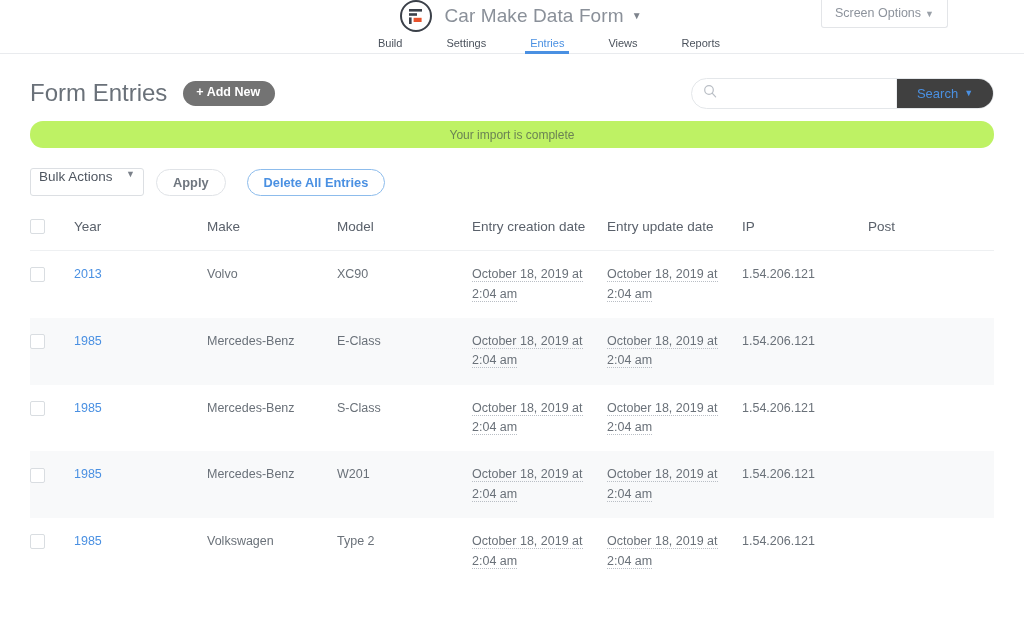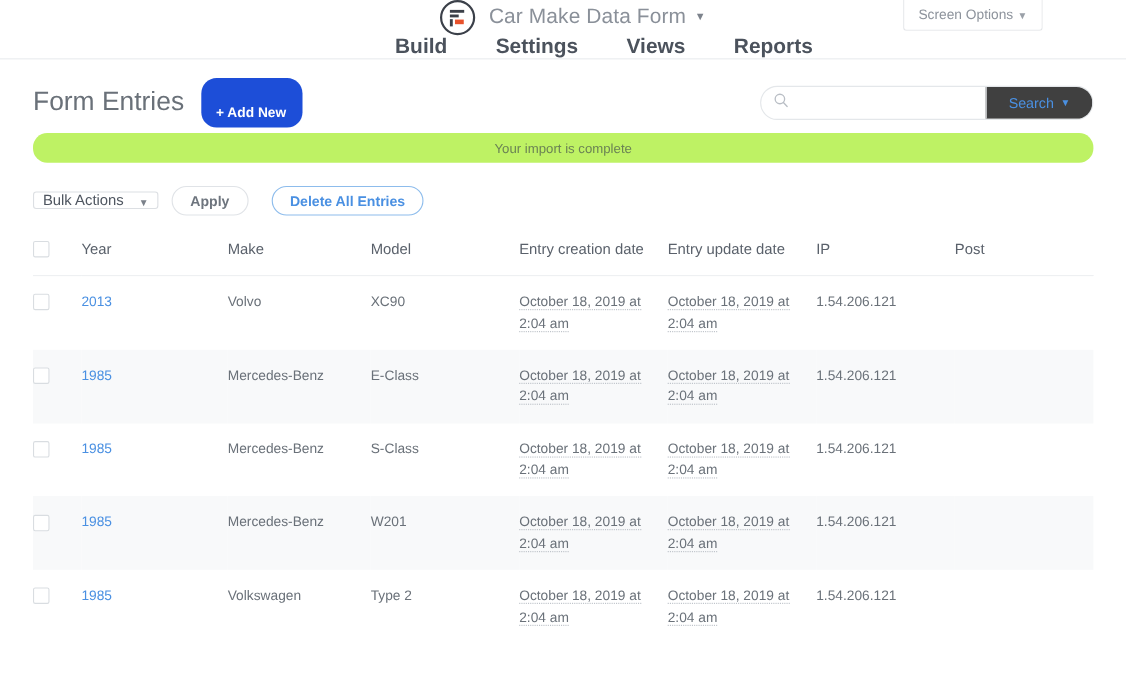"Build" .nav-item { font-size: 19px -> 11px; font-weight: bold -> normal }
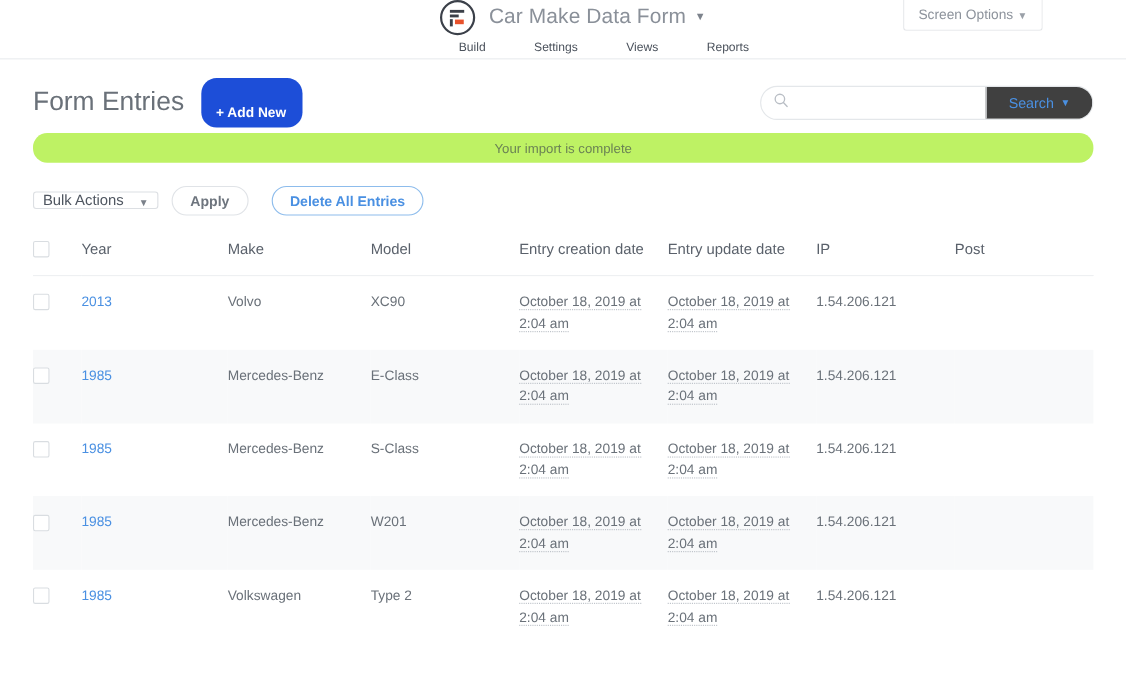"Entries" div.nav-item { html: none -> <div>Entries</div> }
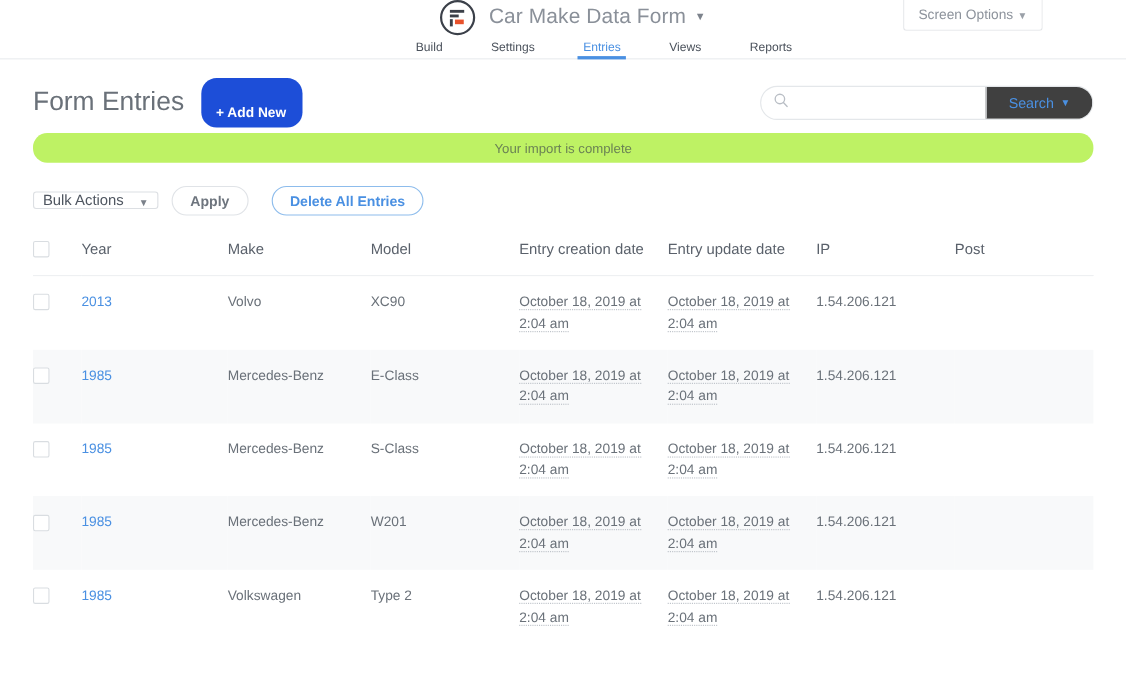"+ Add New" .add-new { background: #1d4ed8 -> #737373; padding: 24px 15px 7px 13px -> 4px 15px 7px 13px }
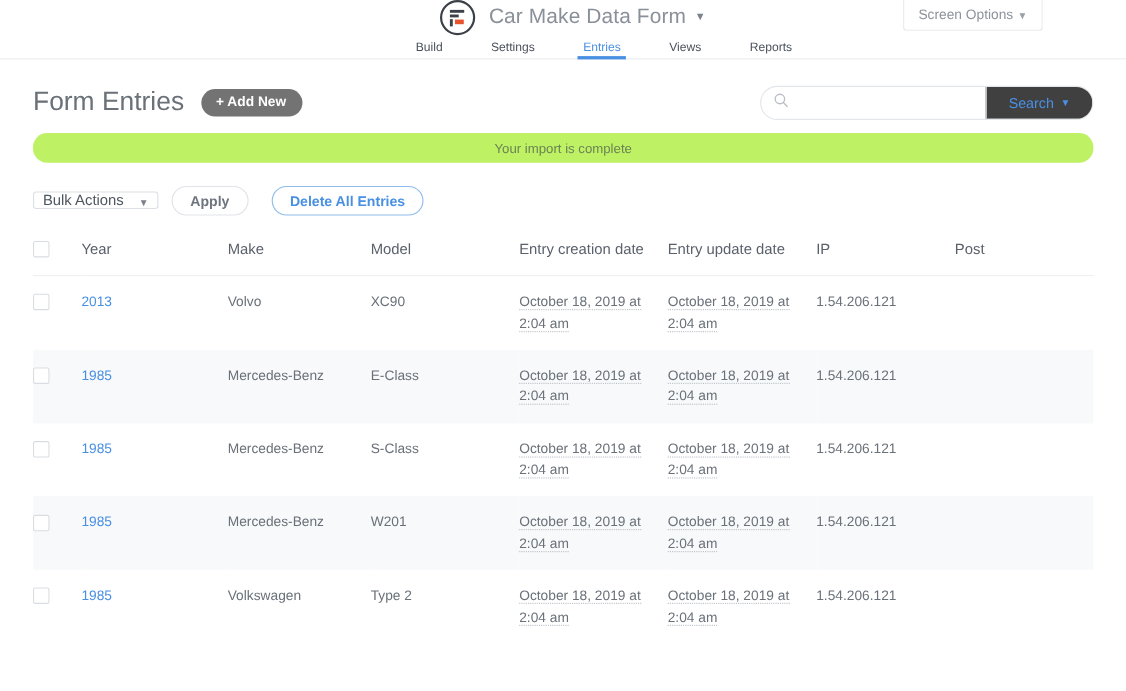"Bulk Actions" .bulk-select { align-items: flex-end -> flex-start; height: 16px -> 28px }
